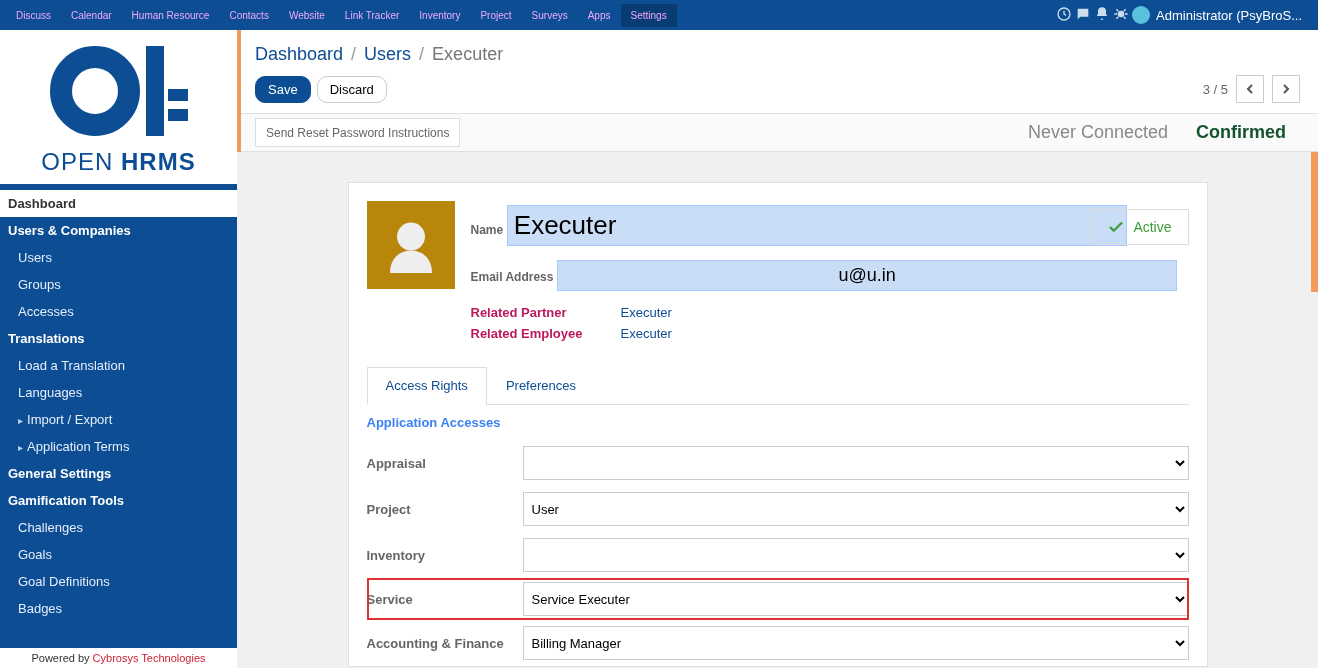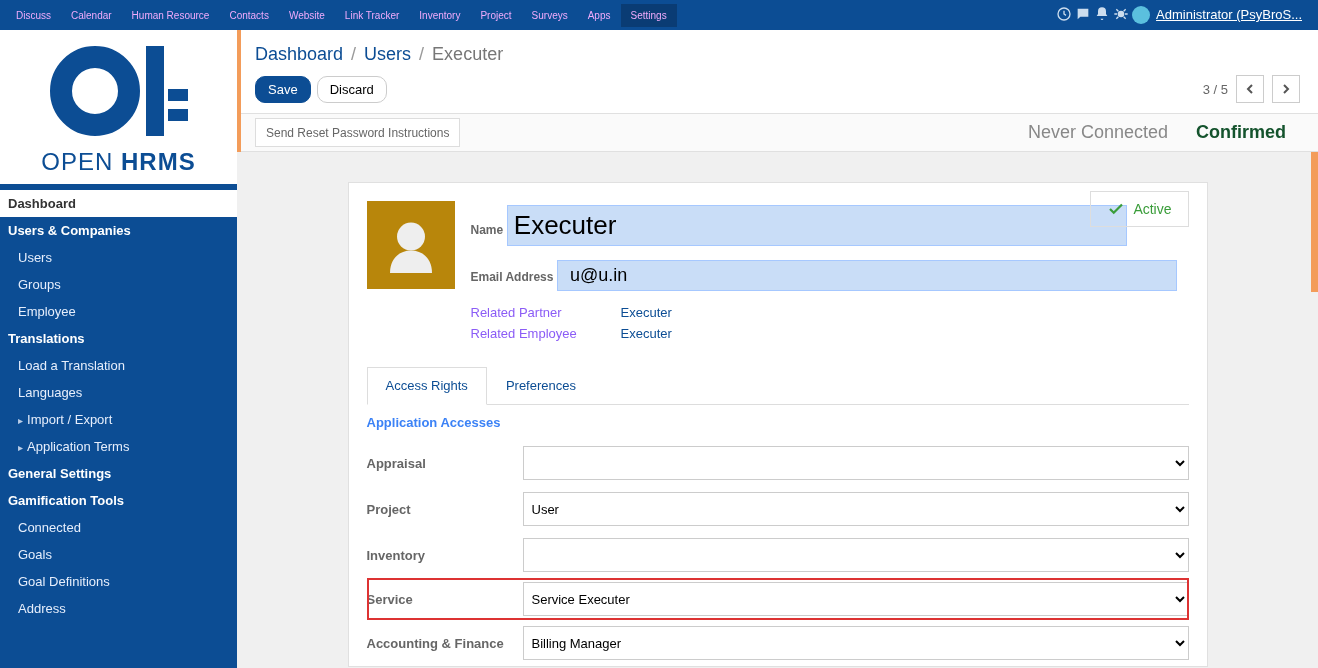"Administrator (PsyBroS..." .topbar .right { align-items: flex-start -> center; text-decoration: underline -> none }
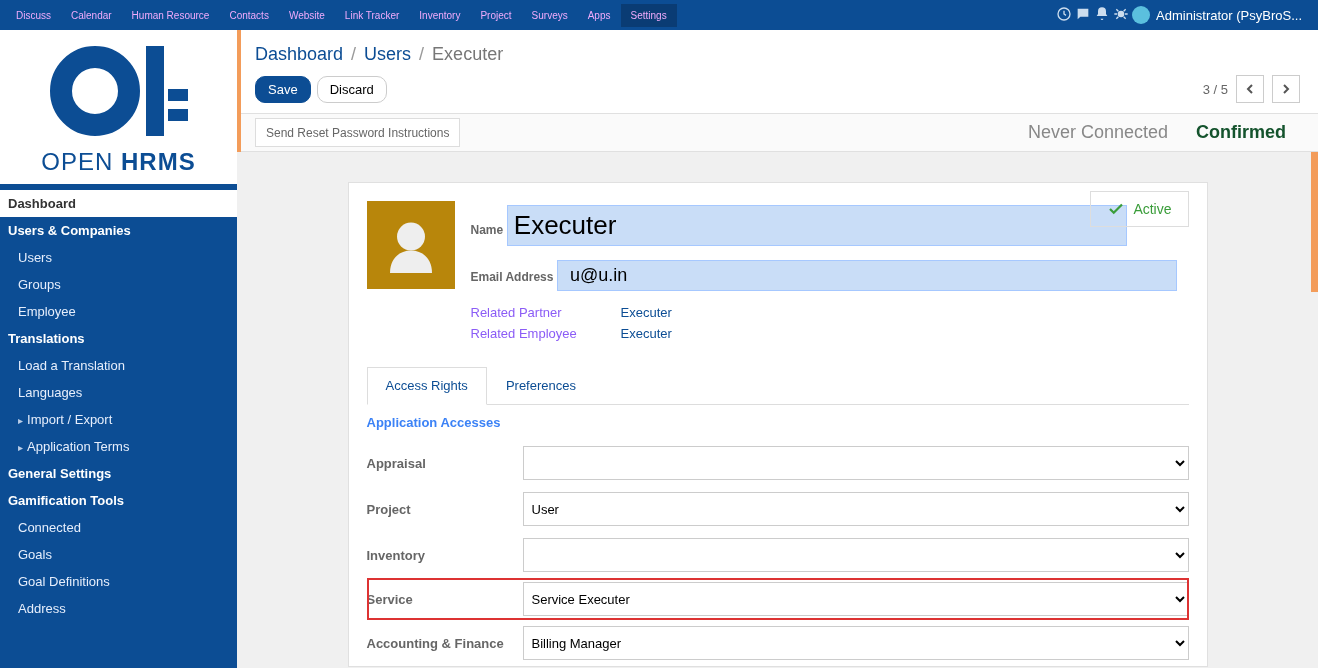"Active" .status-badge { top: 8px -> 26px }
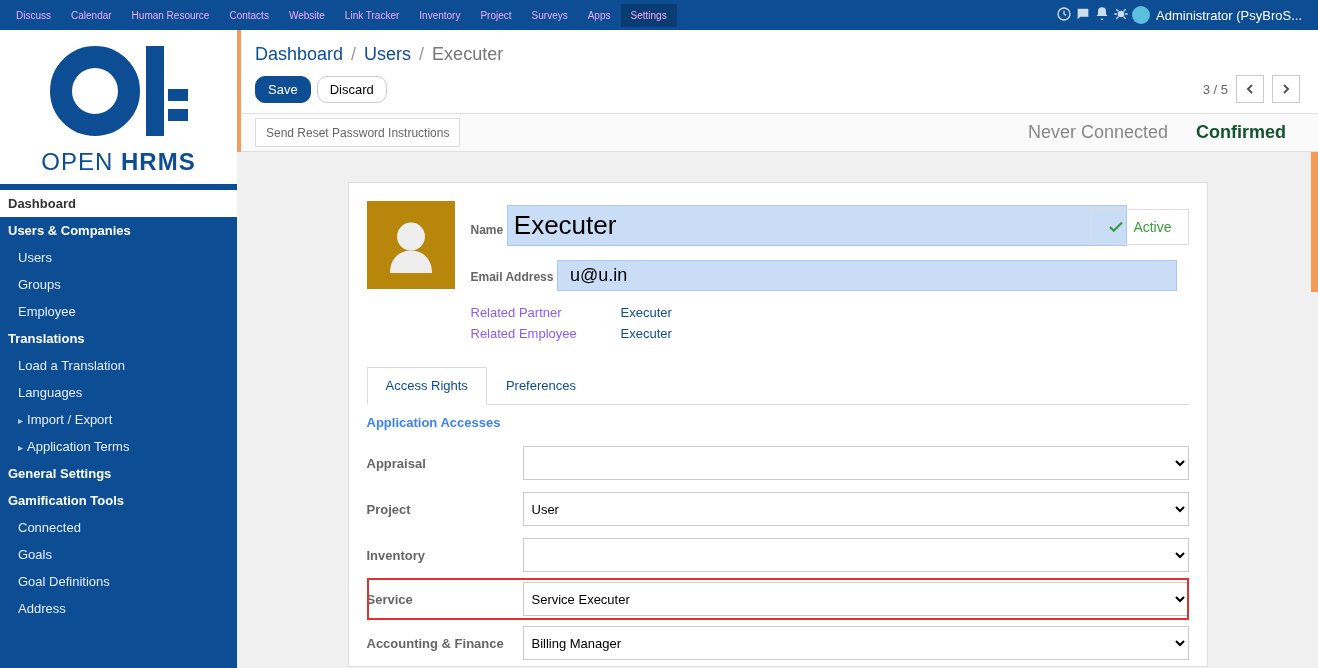"u@u.in" .email-input { text-align: none -> center }
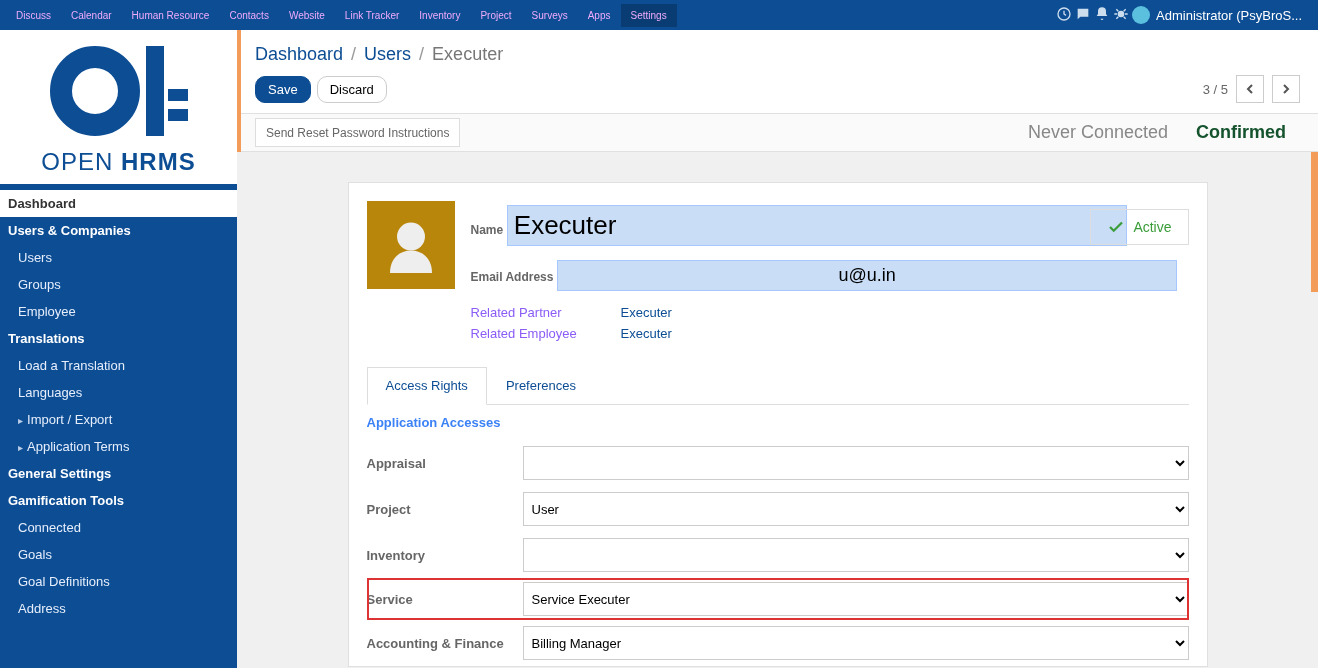"Employee" div.item { text: Employee -> Accesses }
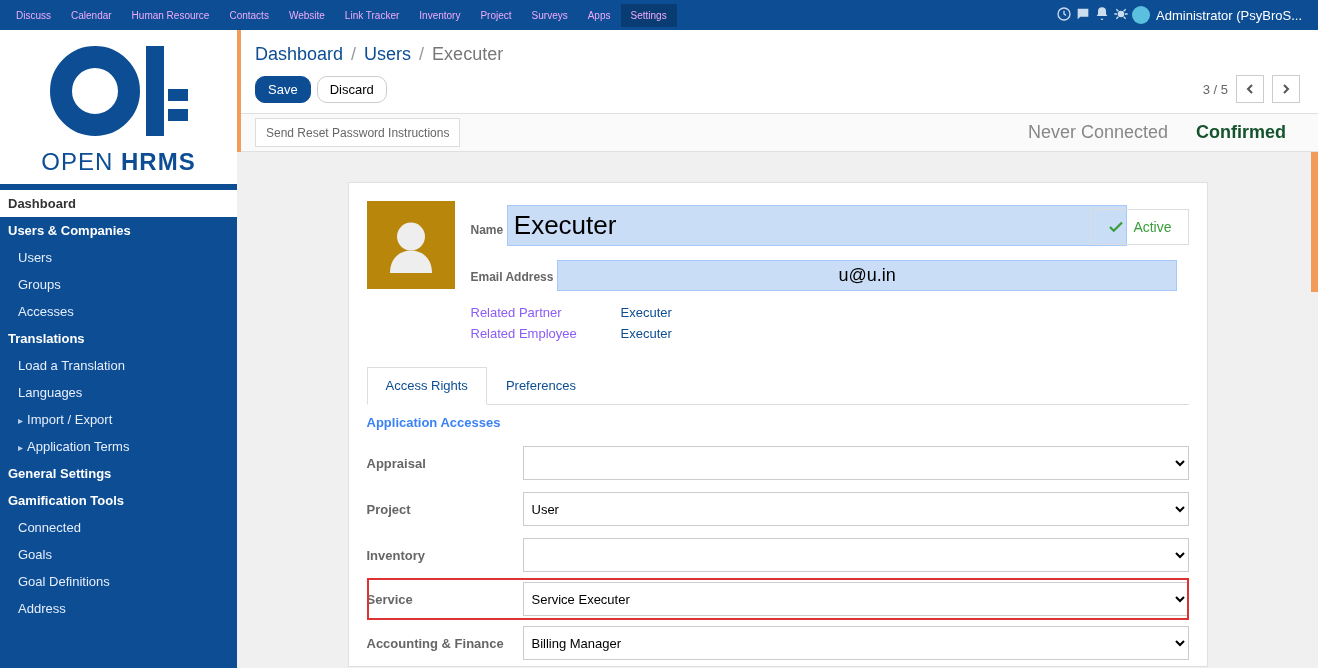"Related Partner" .relate .row .lab { color: #8b5cf6 -> #be185d; font-weight: normal -> bold }
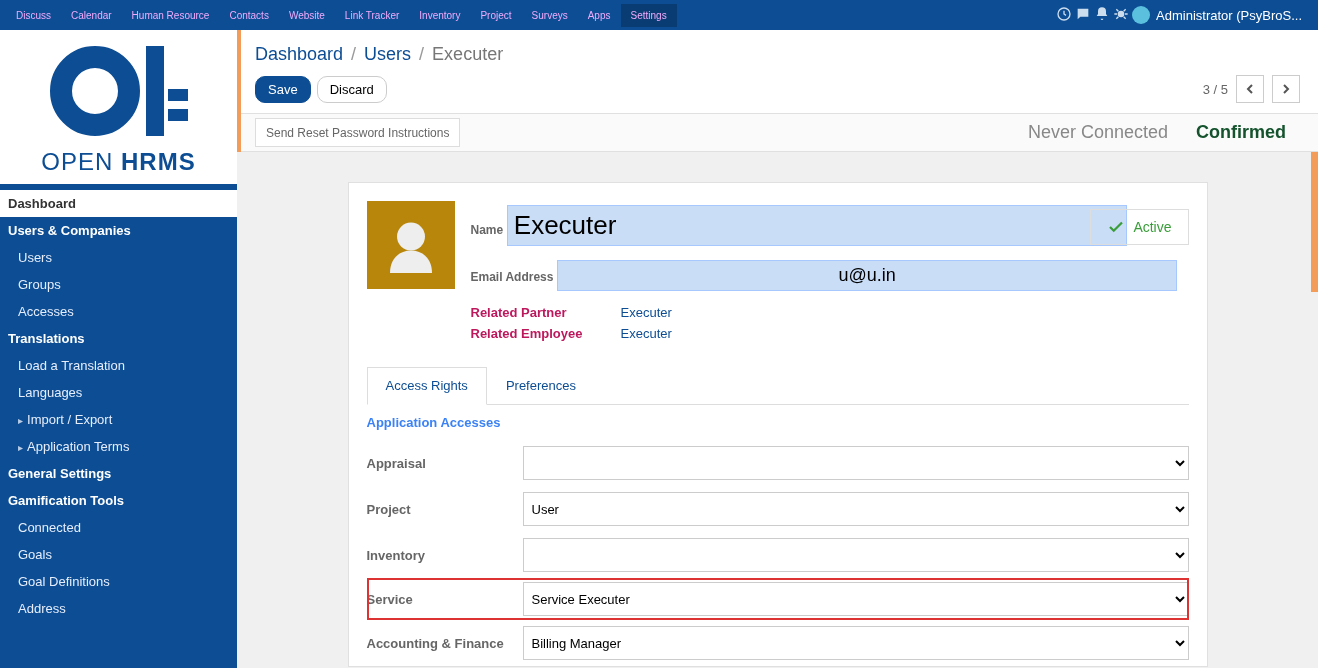"Connected" div.item { text: Connected -> Challenges }
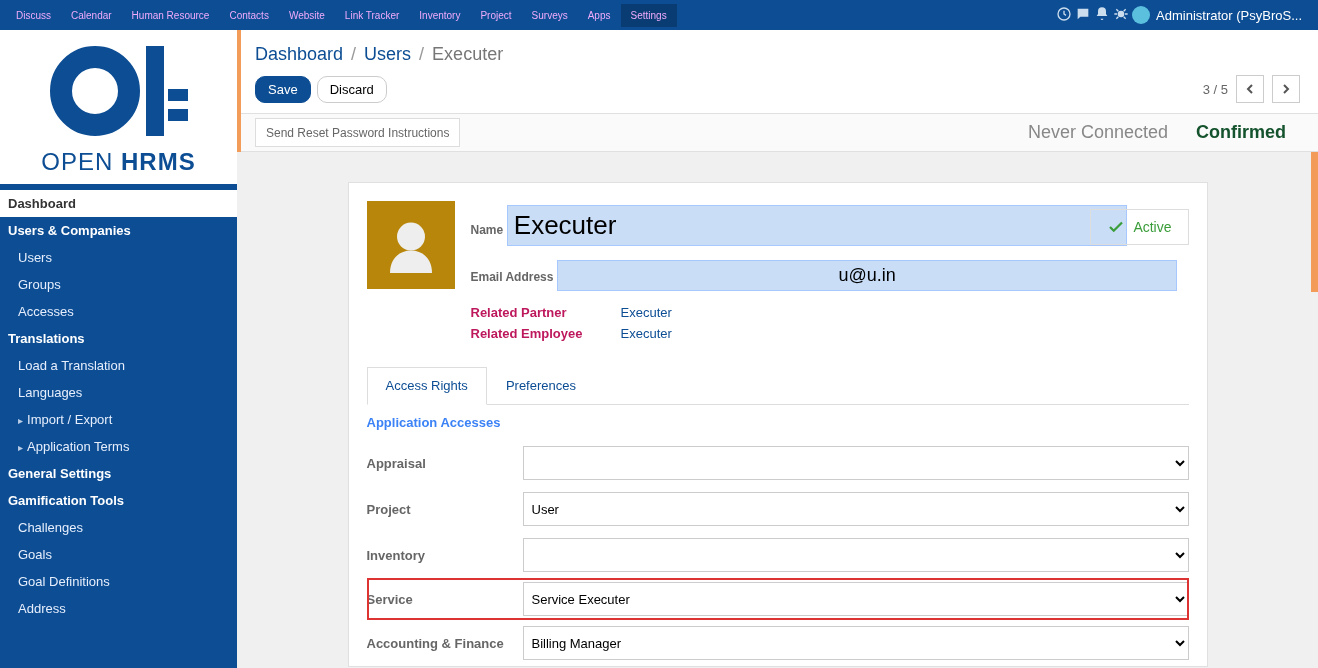"Address" div.item { text: Address -> Badges }
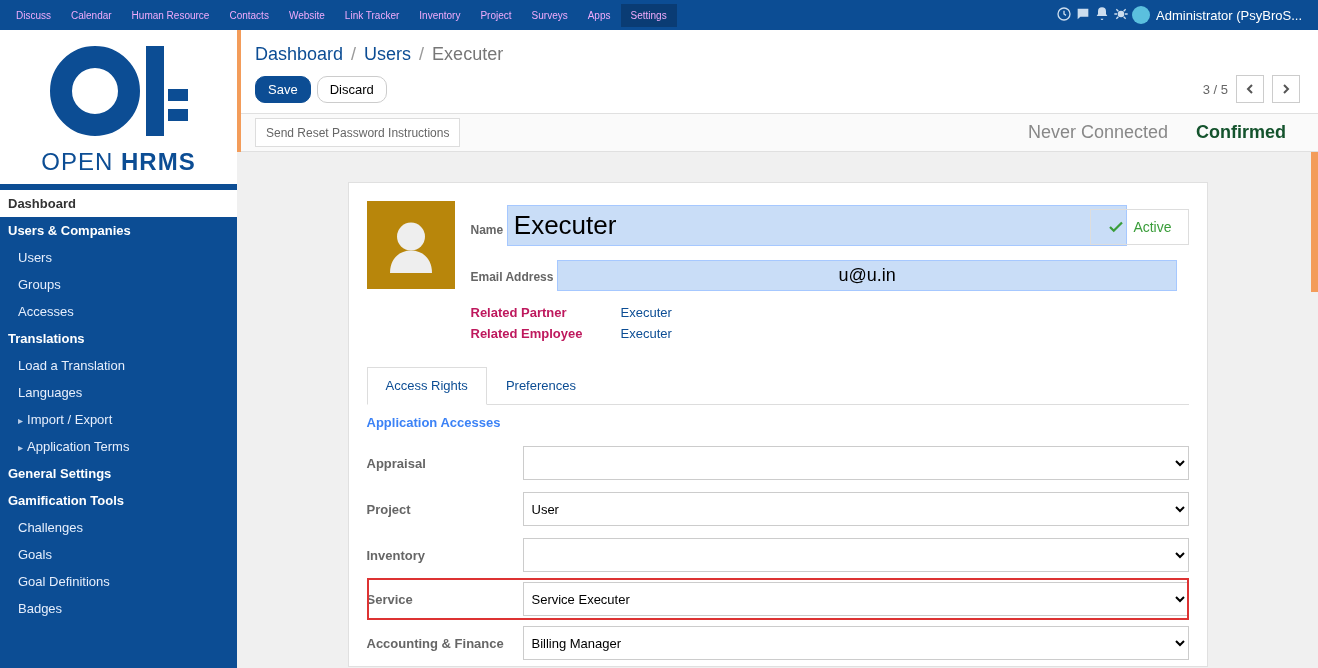"Powered by Cybrosys Technologies" div.footer { html: none -> <div> <span>Powered by </span><a>Cybrosys Technologies</a> </div> }
